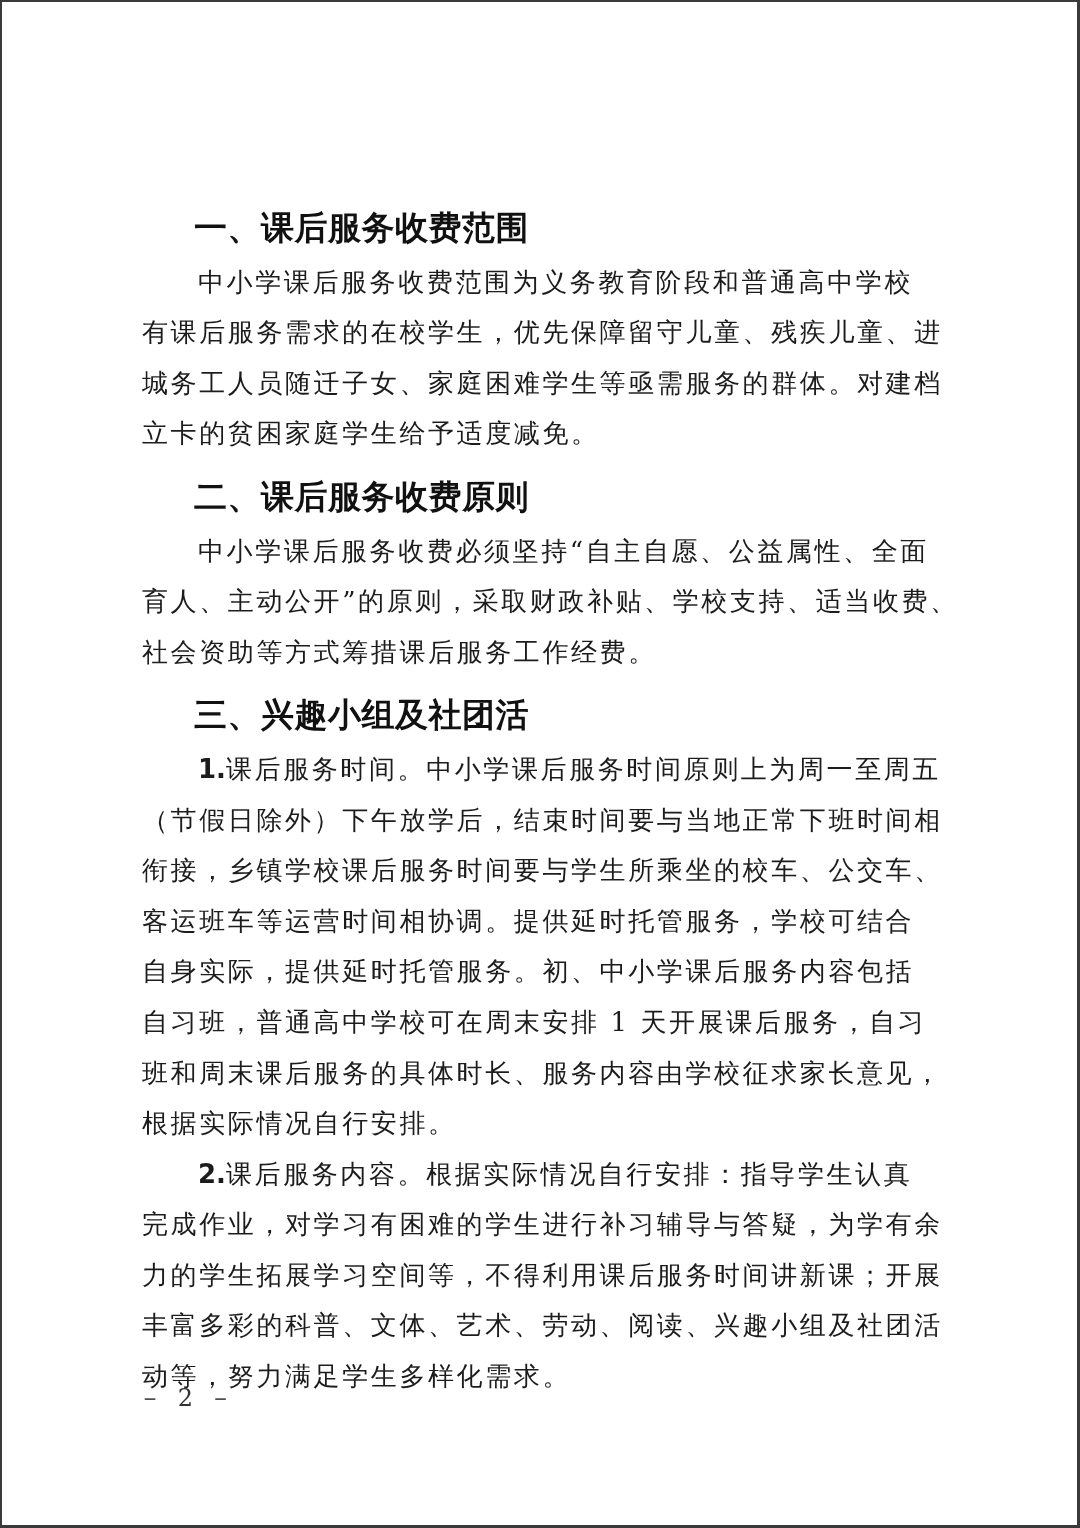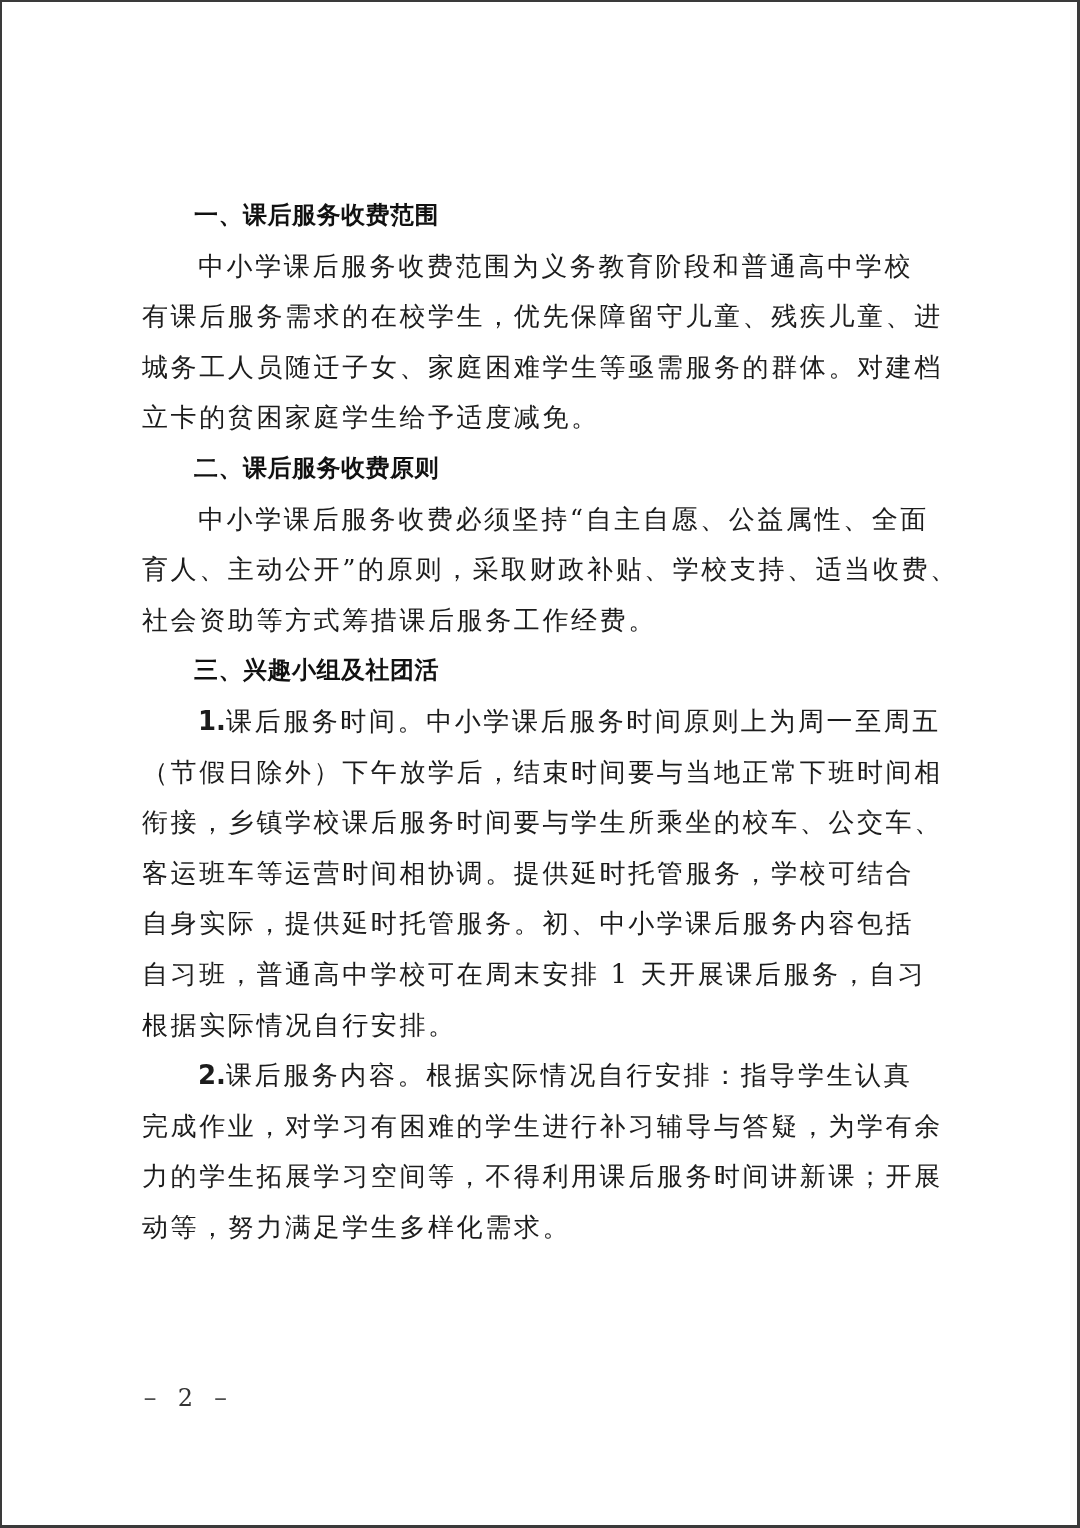"一、课后服务收费范围" .heading { font-family: Liberation Sans, sans-serif -> Liberation Mono, monospace; font-size: 24px -> 33px; margin-top: none -> 16px }
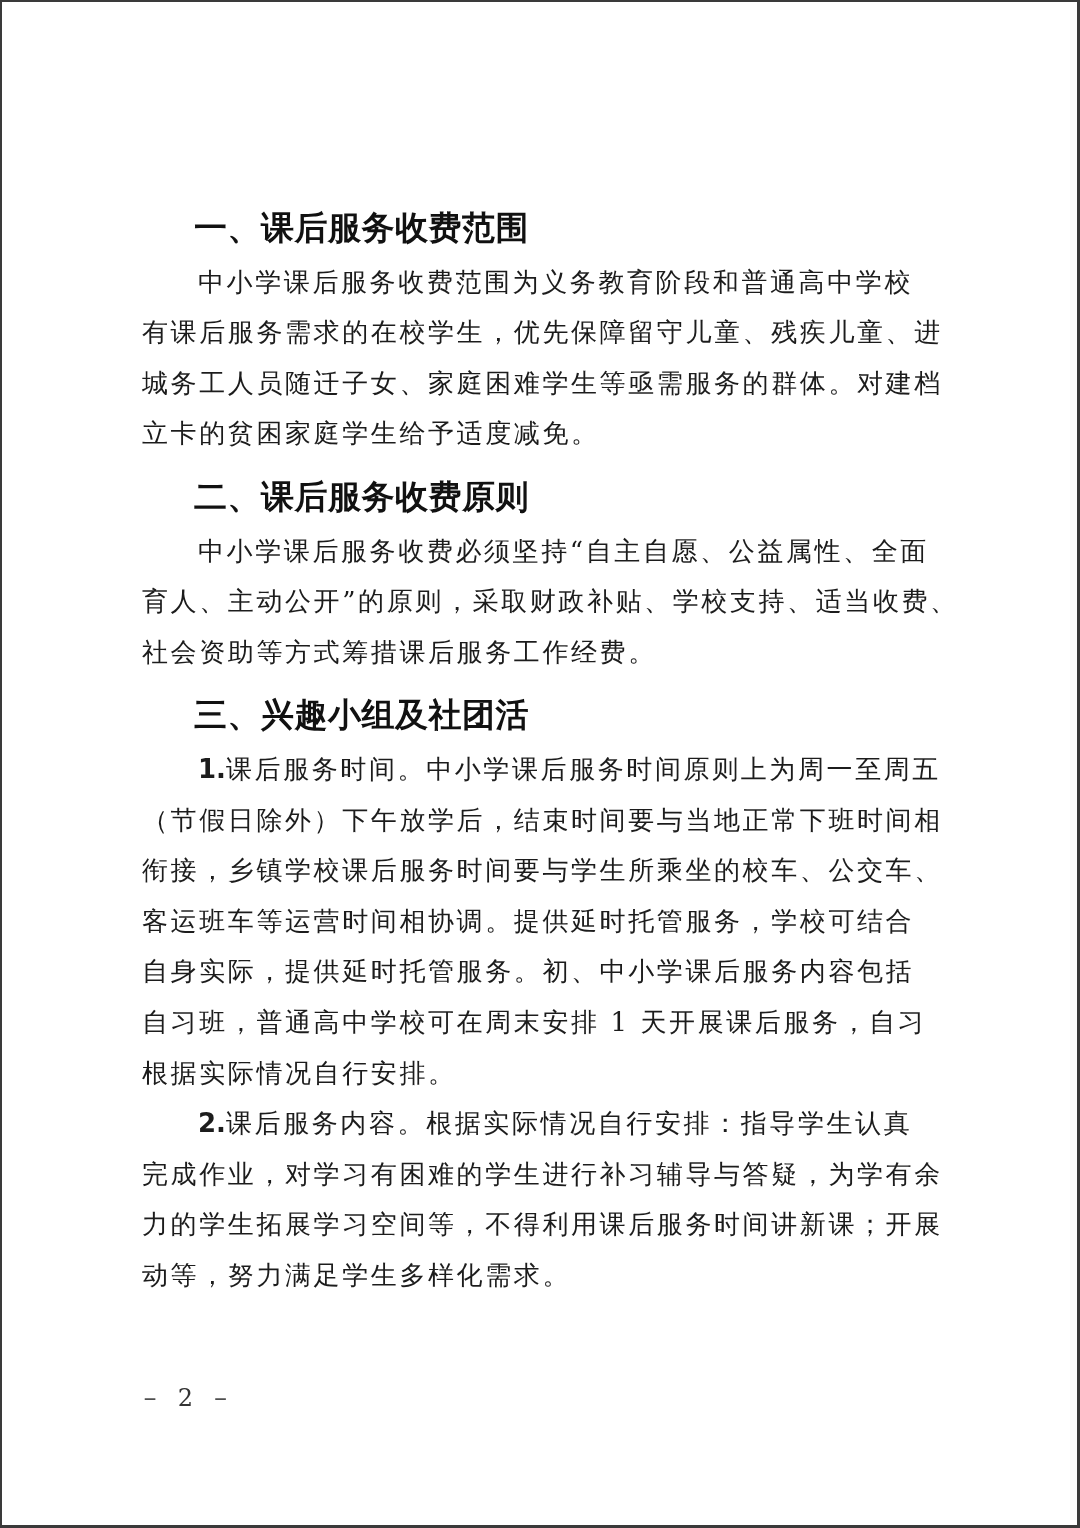"班和周末课后服务的具体时长、服务内容由学校征求家长意见，" span.line { html: none -> <span>班和周末课后服务的具体时长、服务内容由学校征求家长意见，</span> }
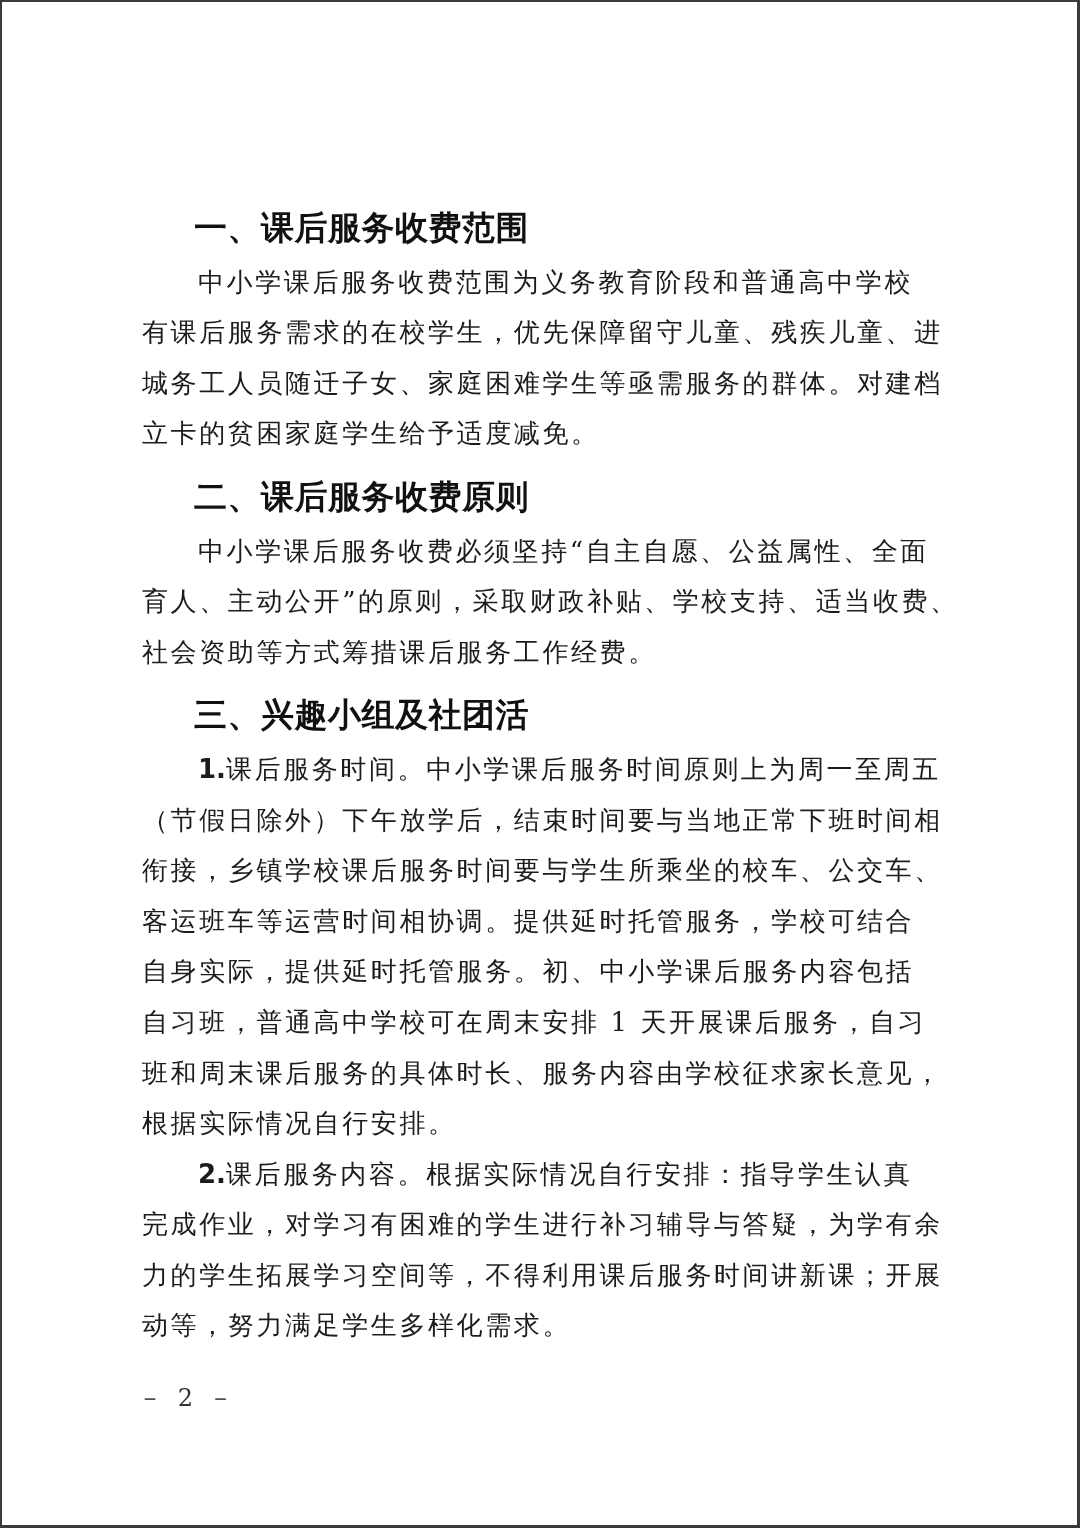"丰富多彩的科普、文体、艺术、劳动、阅读、兴趣小组及社团活" span.line { html: none -> <span>丰富多彩的科普、文体、艺术、劳动、阅读、兴趣小组及社团活</span> }
